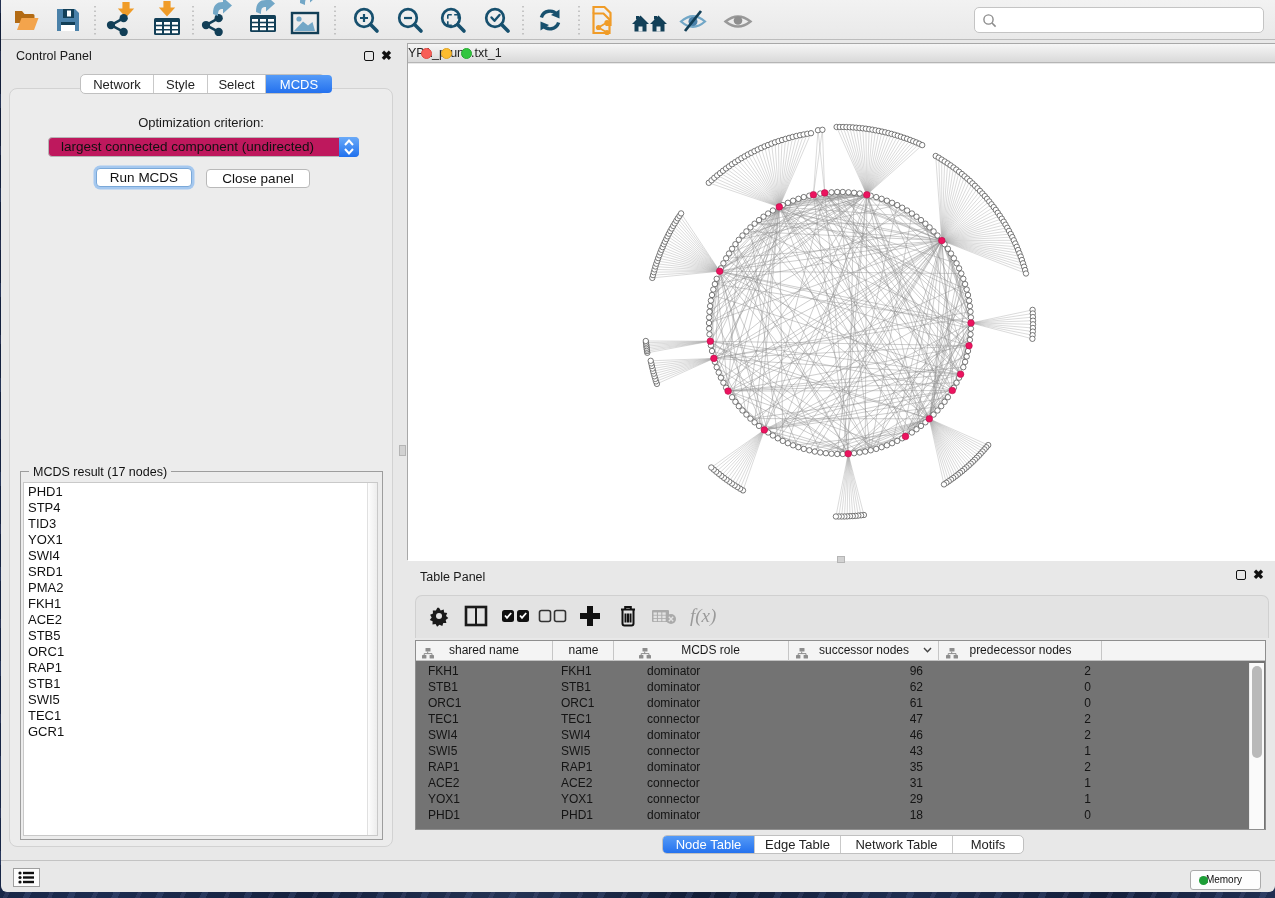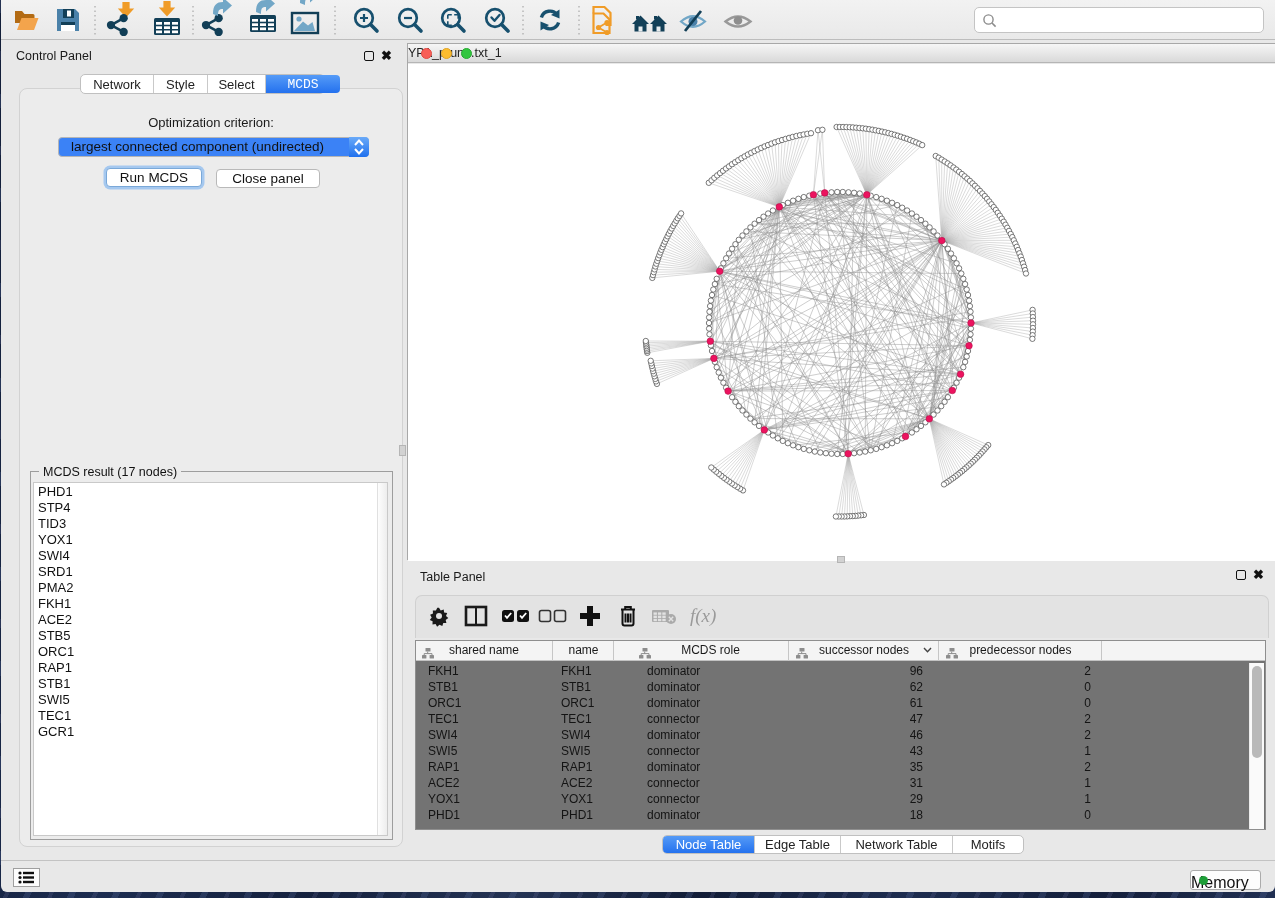"MCDS" #tab-mcds { font-family: Liberation Mono, monospace -> none; width: 74px -> 66px }
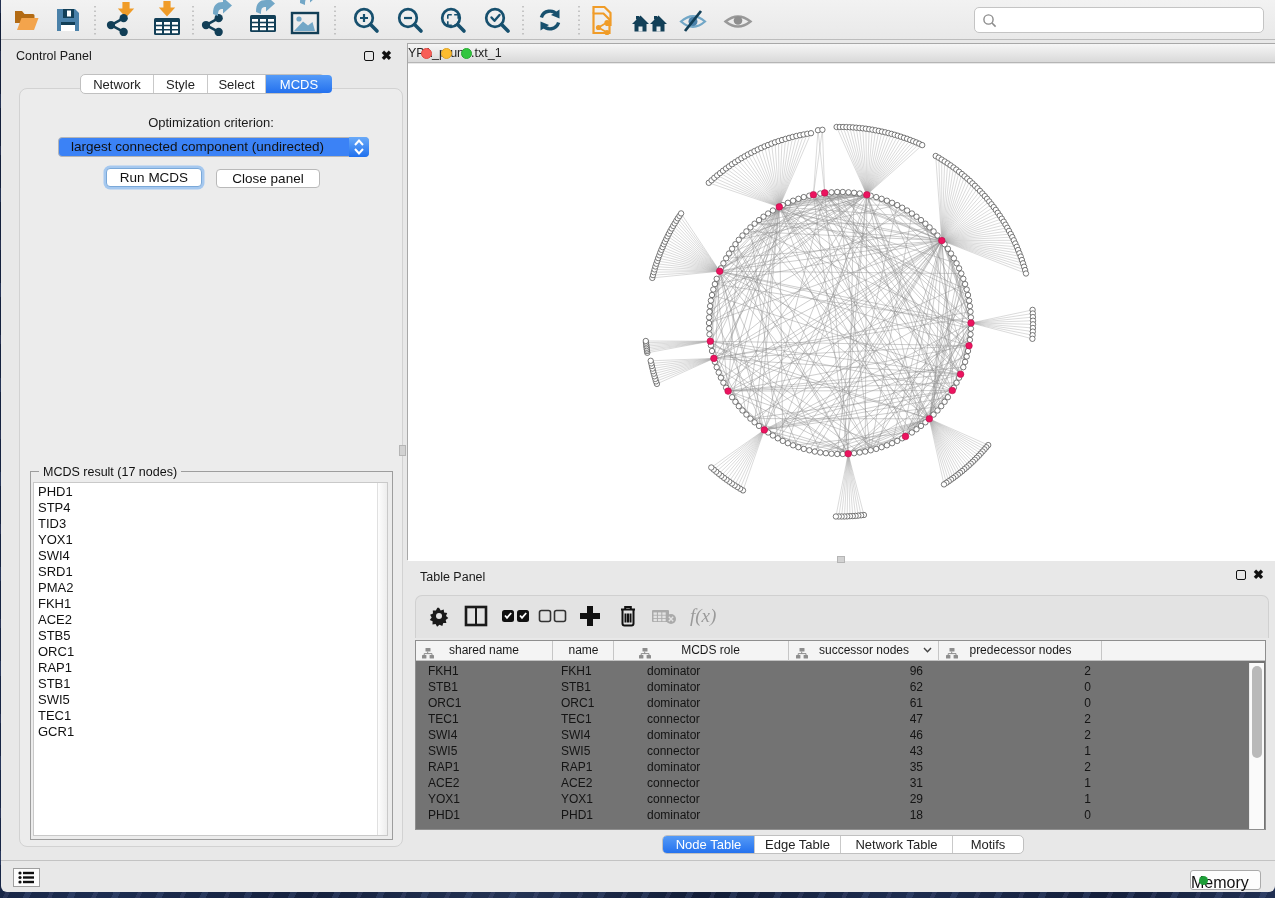"Optimization criterion:" #cp-content { margin-left: 10px -> none }
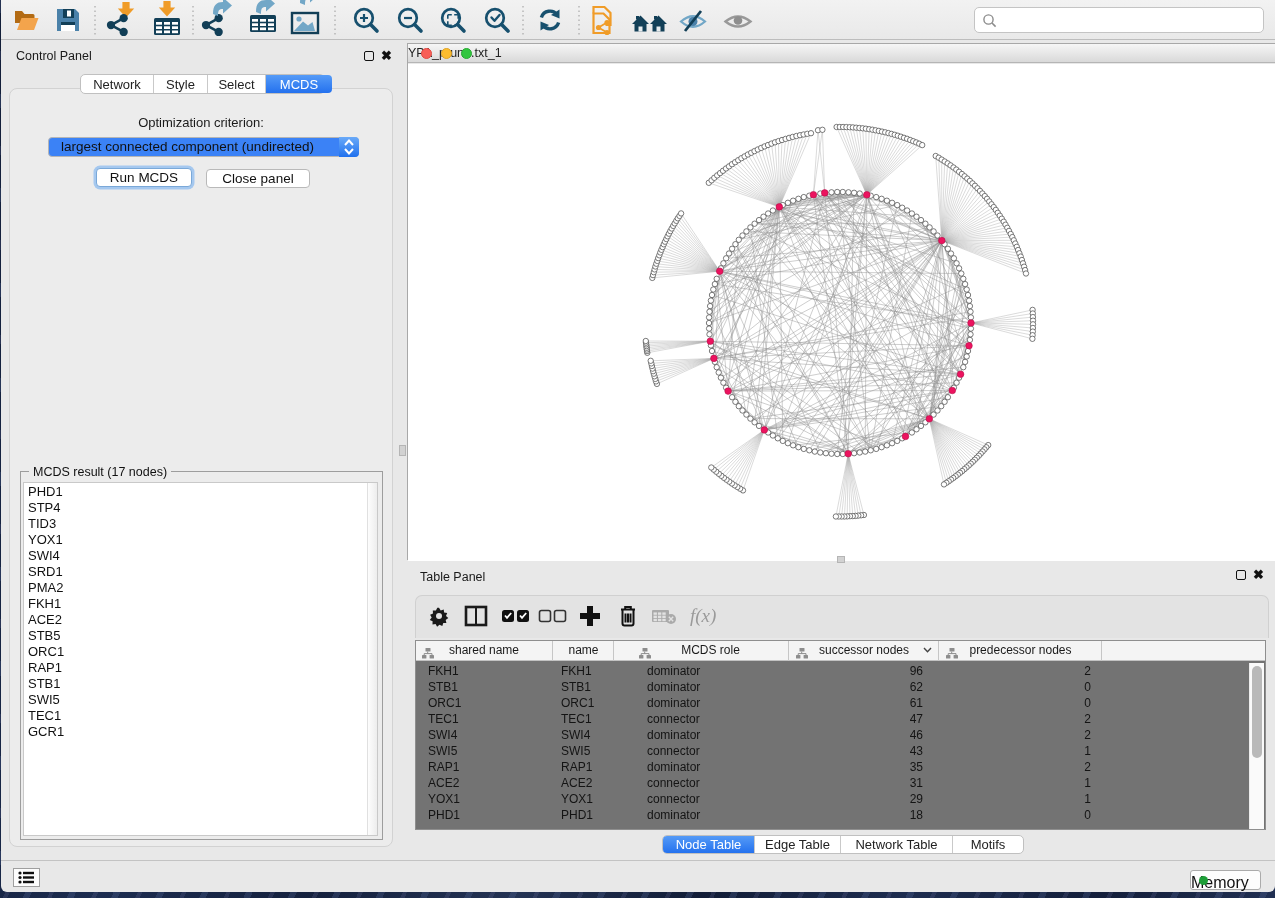"largest connected component (undirected)" #combo { background: #3b82f6 -> #be185d }
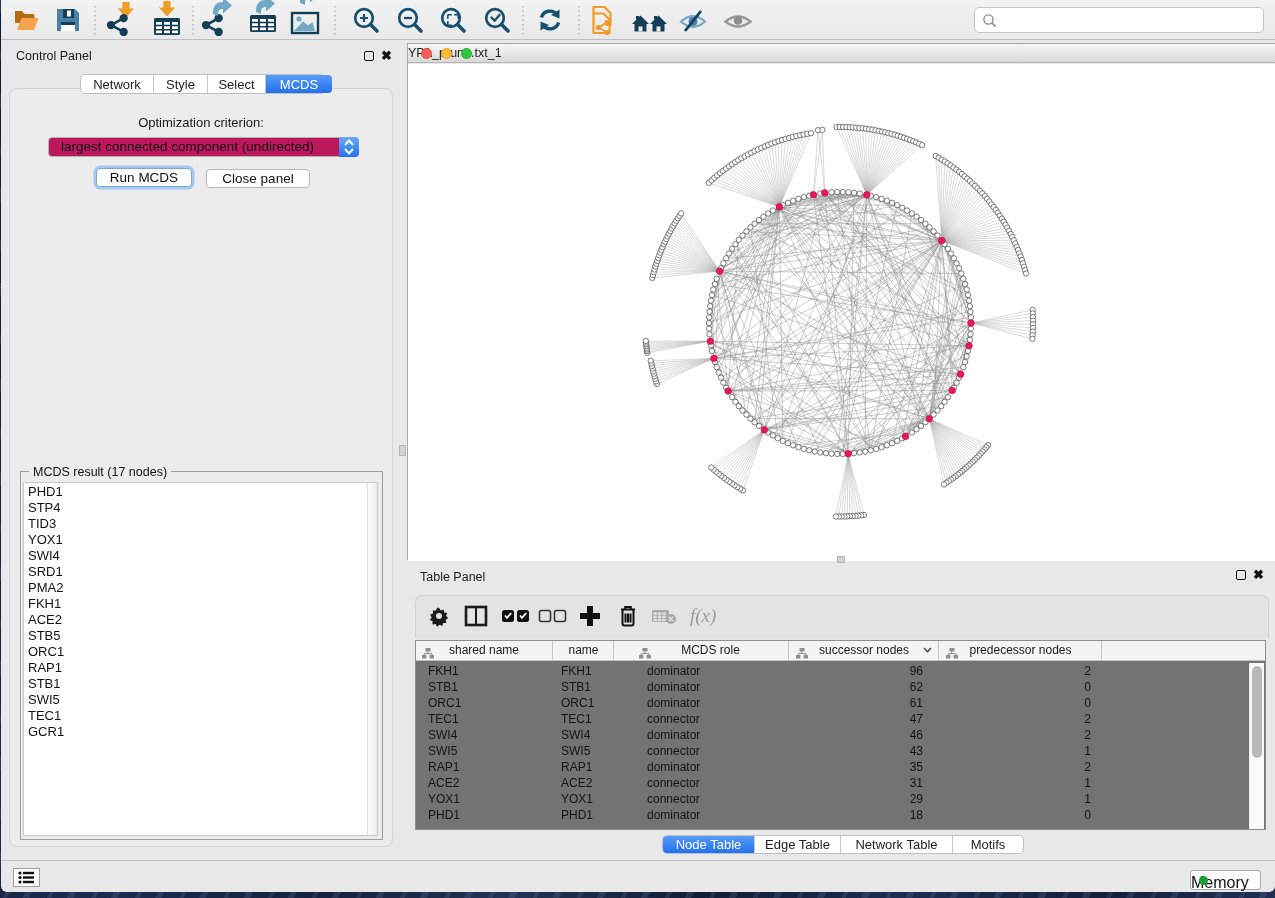"Memory" #membtn { font-size: 16px -> 10px; padding: 3px 24px 0 0 -> 3px 18px 0 0 }
